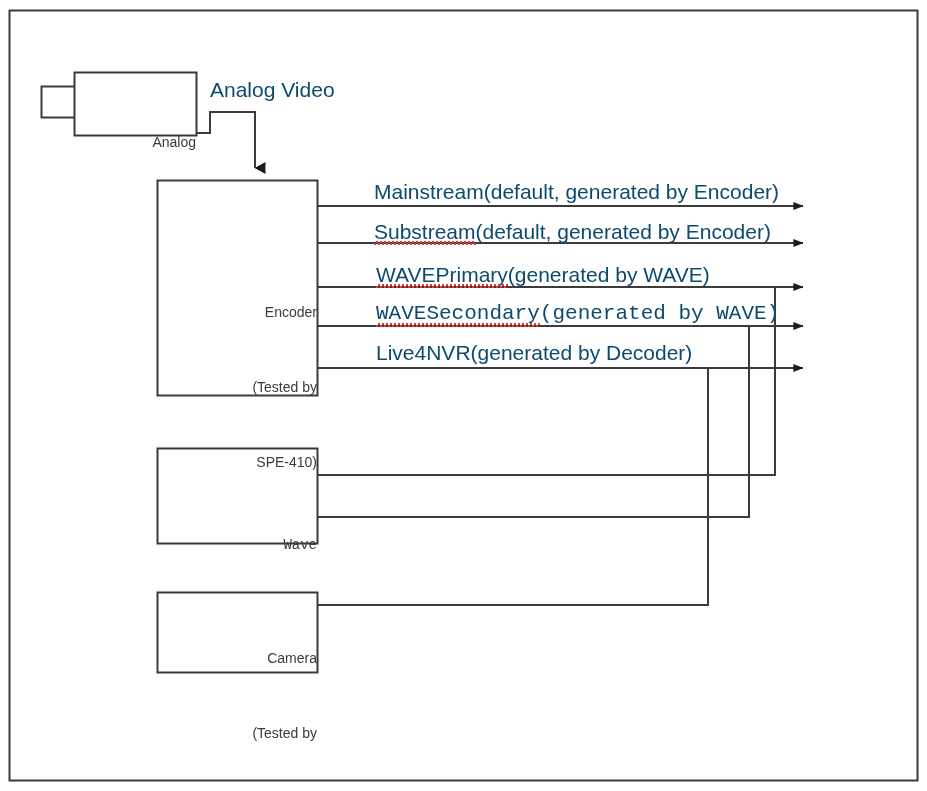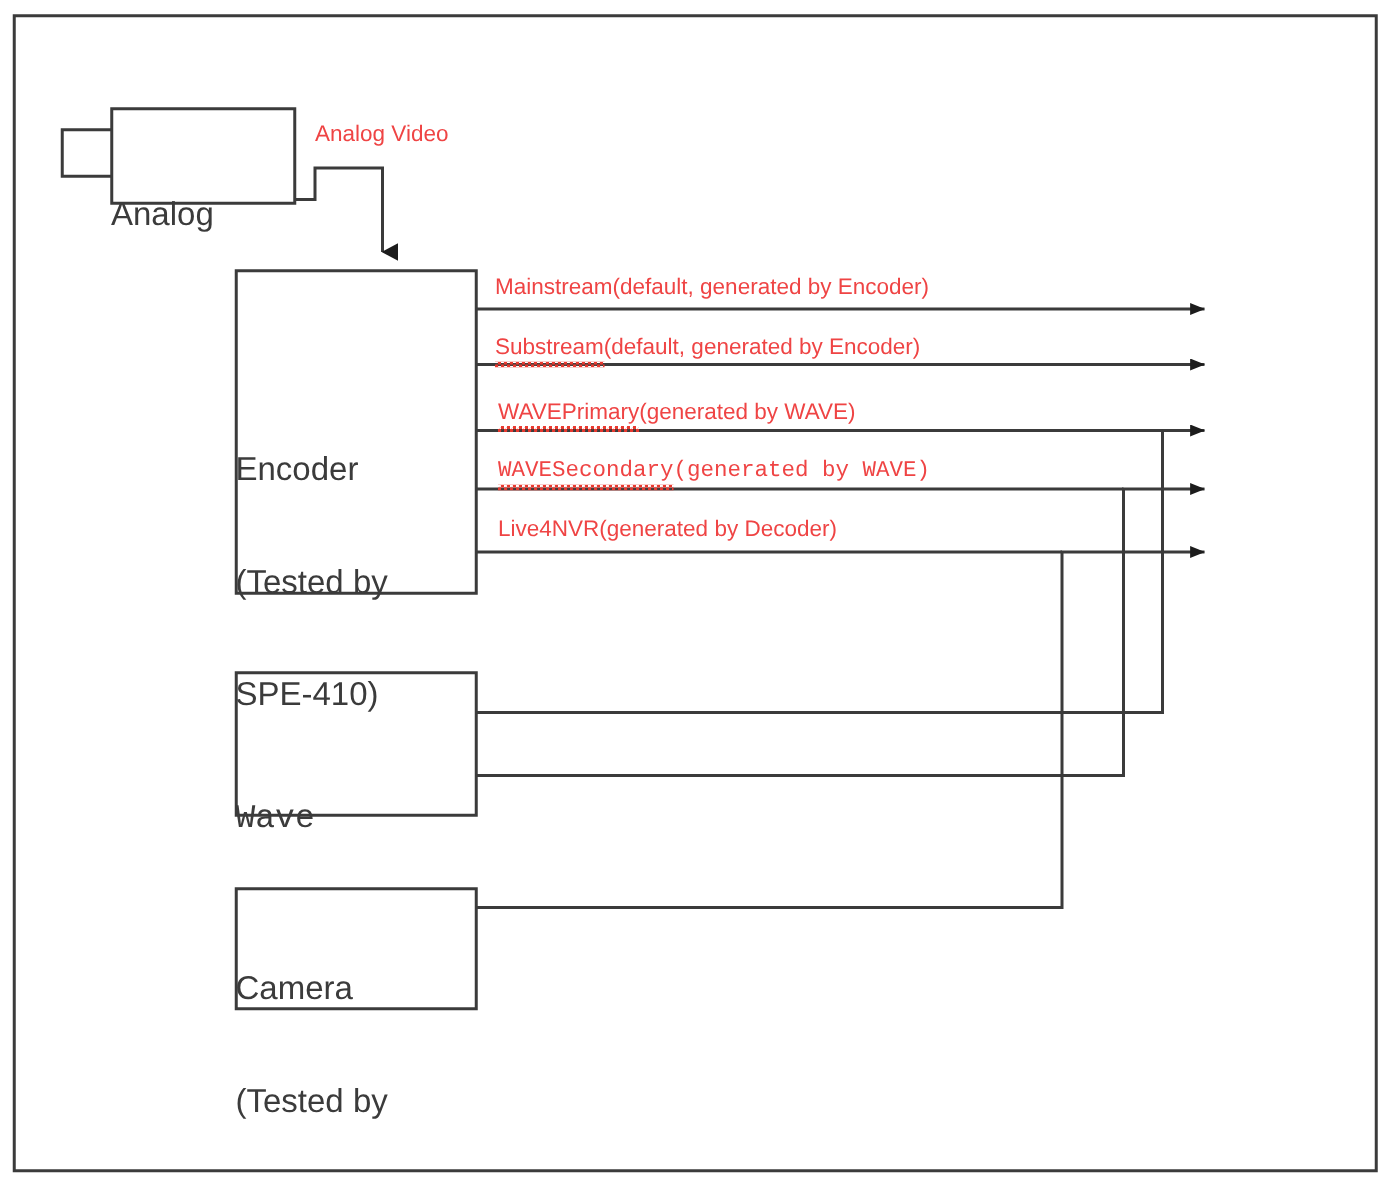"Analog Video" .edge-label { color: #ef4444 -> #0c4a6e; font-size: 15px -> 21px }
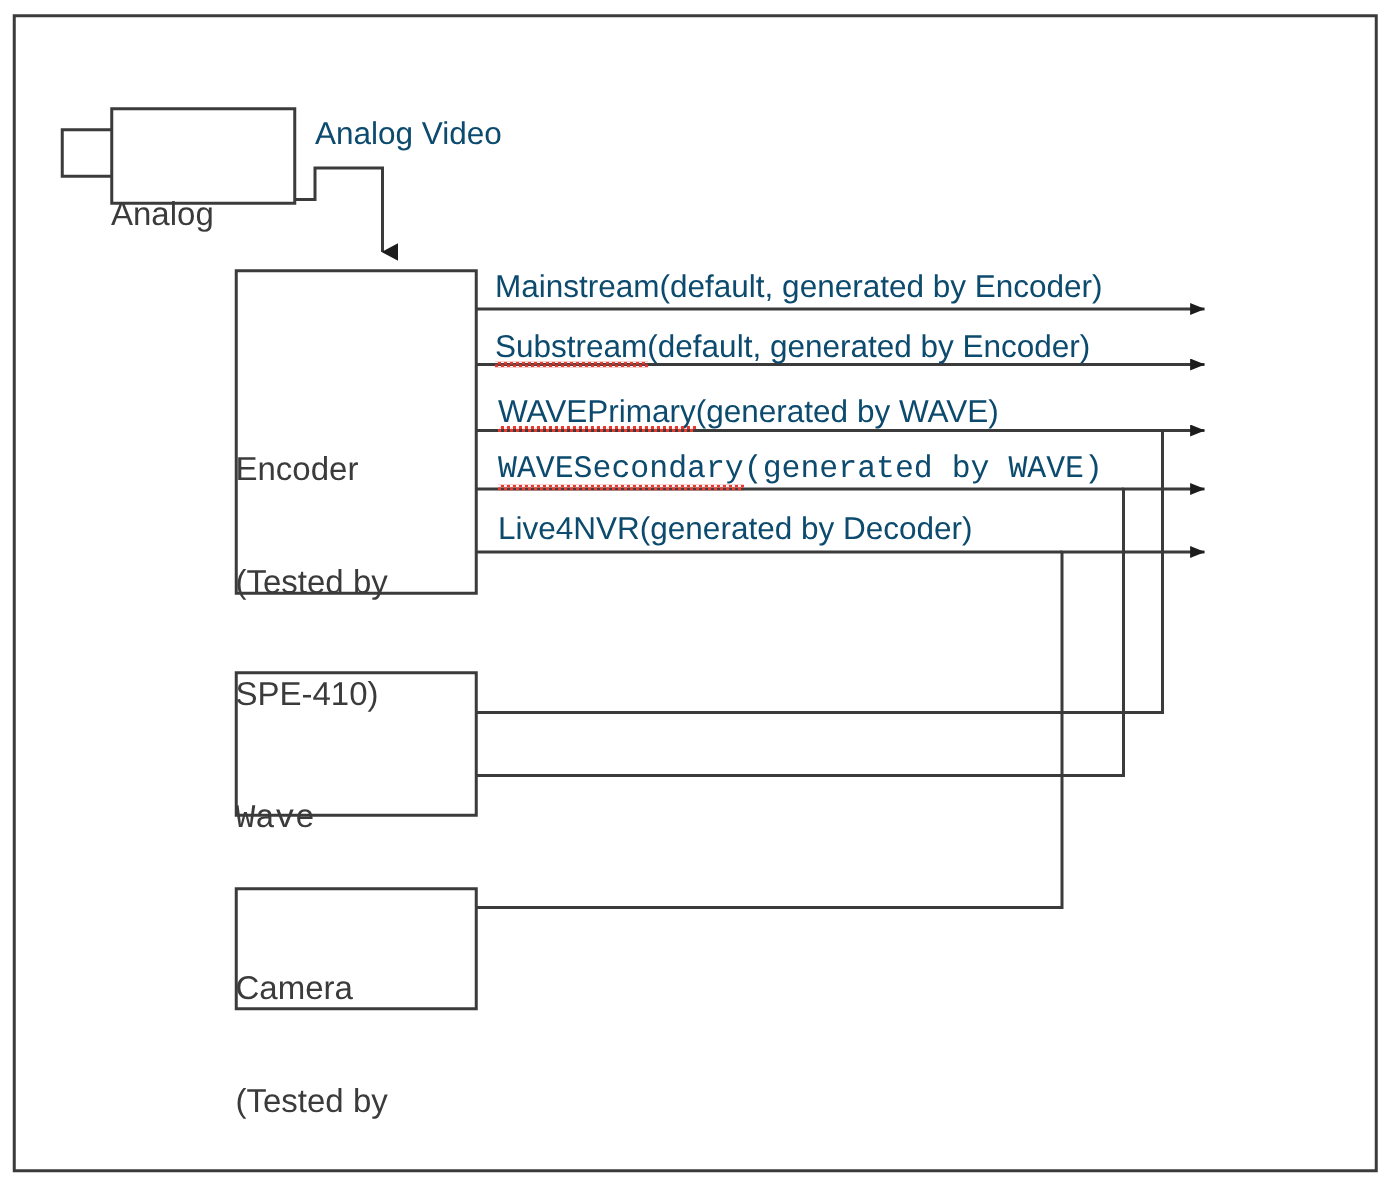"Analog" .box-label { font-size: 22px -> 14px; text-align: left -> right }
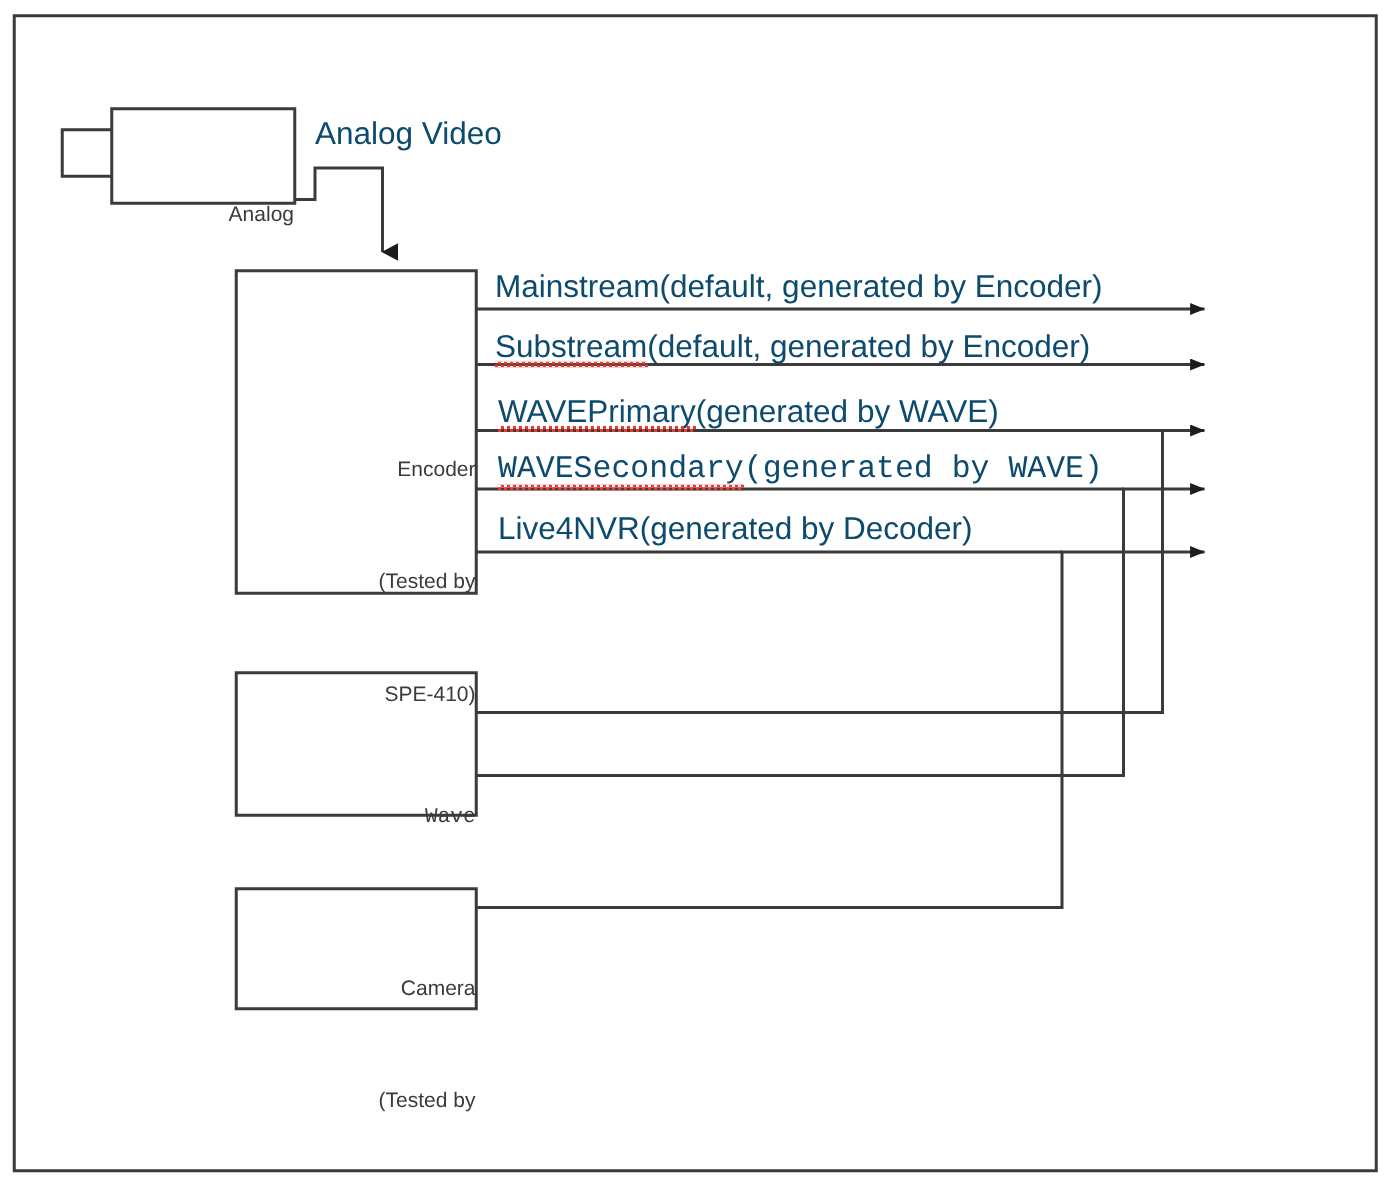"Mainstream" .sp { margin-left: none -> 44px }
